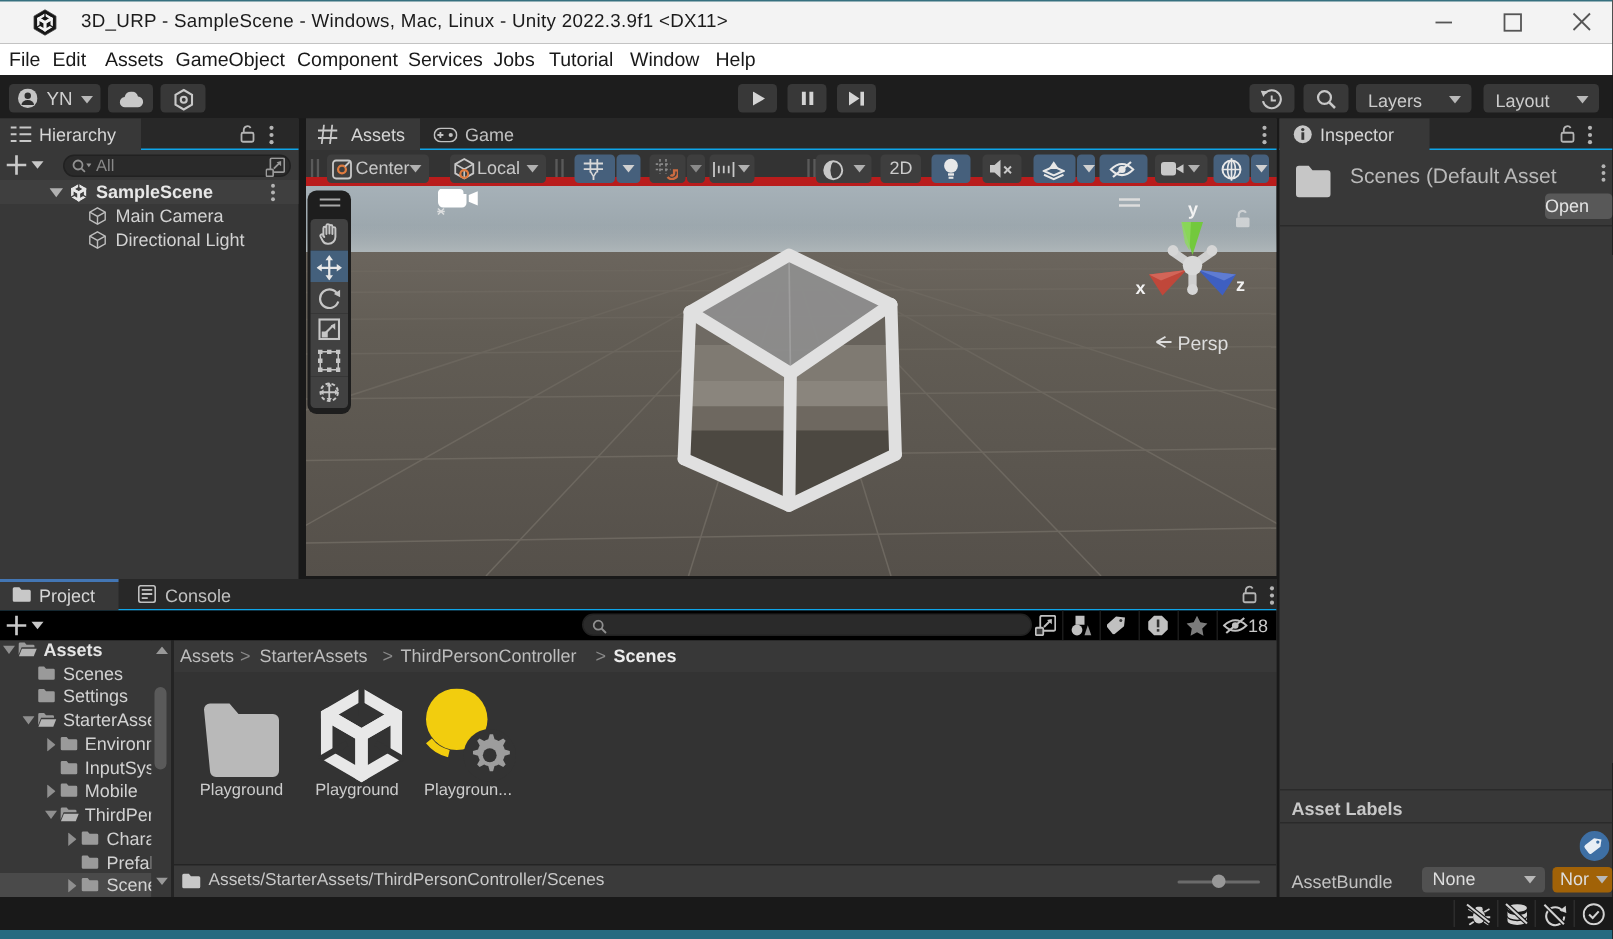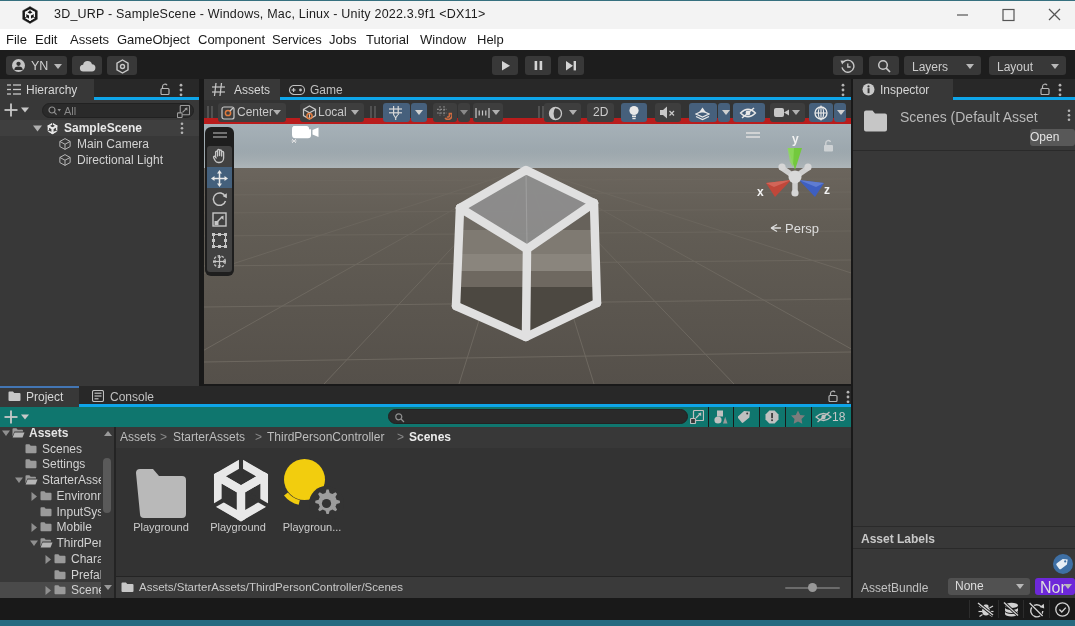"Hierarchy" .tabstrip { border-bottom: 3px solid #0ea5e9 -> 1px solid #0ea5e9 }
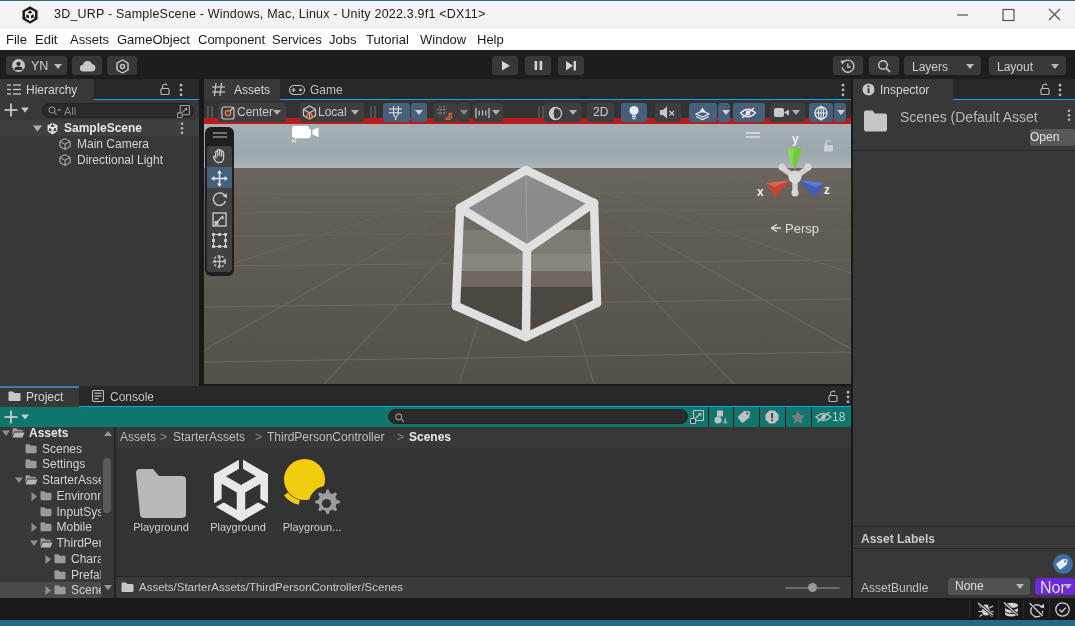"18" div { background: #0f766e -> #000000 }
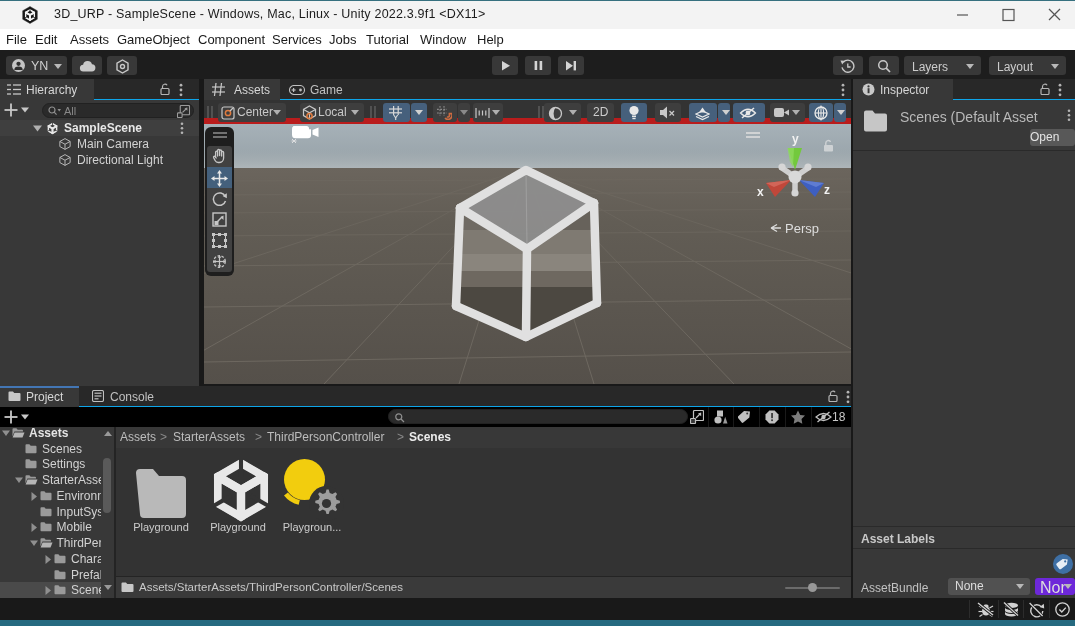"Nor" div.abs { background: #6d28d9 -> #a16207; font-size: 16px -> 12px }
